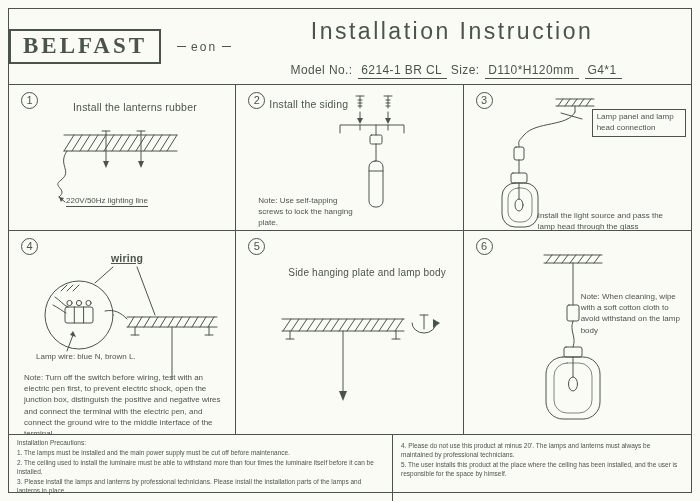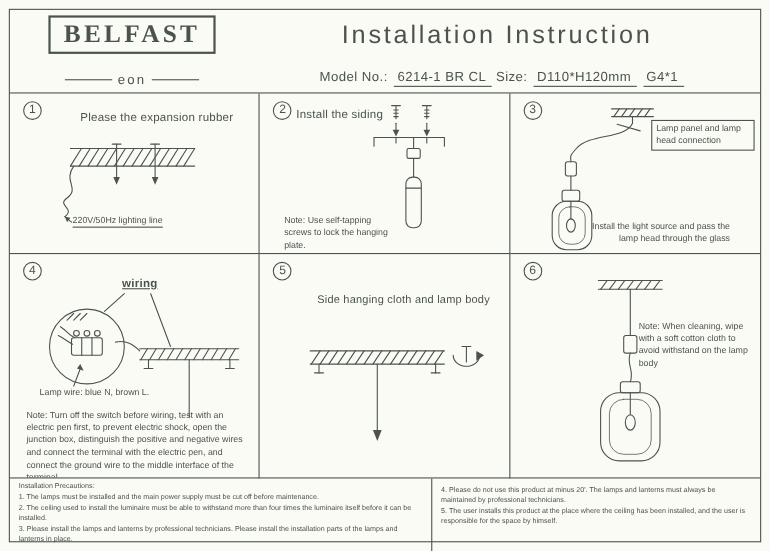"BELFAST" .logo-wrap { flex-direction: column -> row }
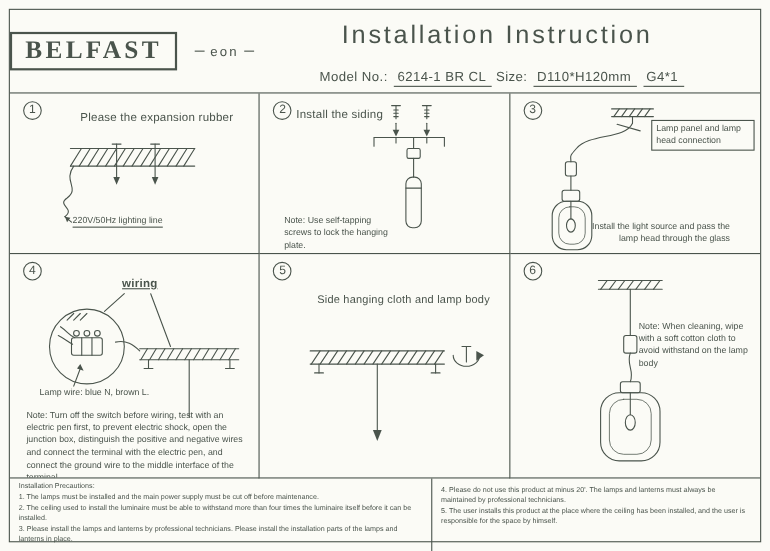"Please the expansion rubber" div.ptitle { text: Please the expansion -> Install the lanterns }
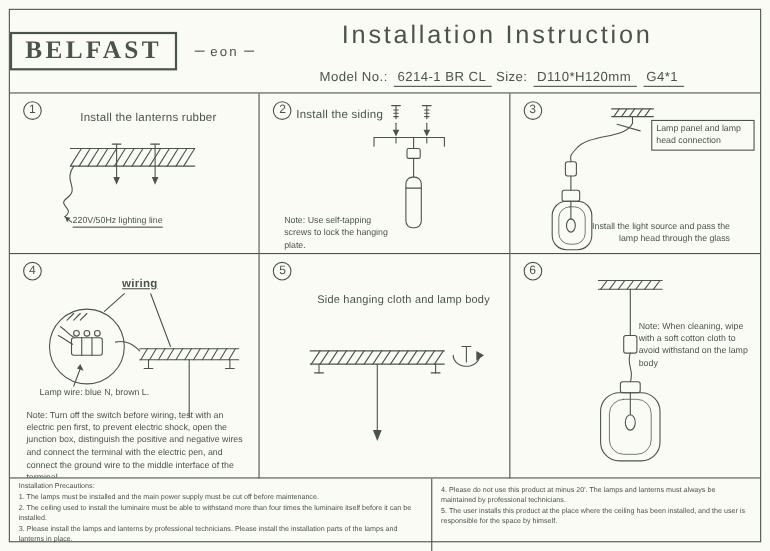"Install the light source and" div.pnote { text-align: right -> none; top: 115px -> 125px }
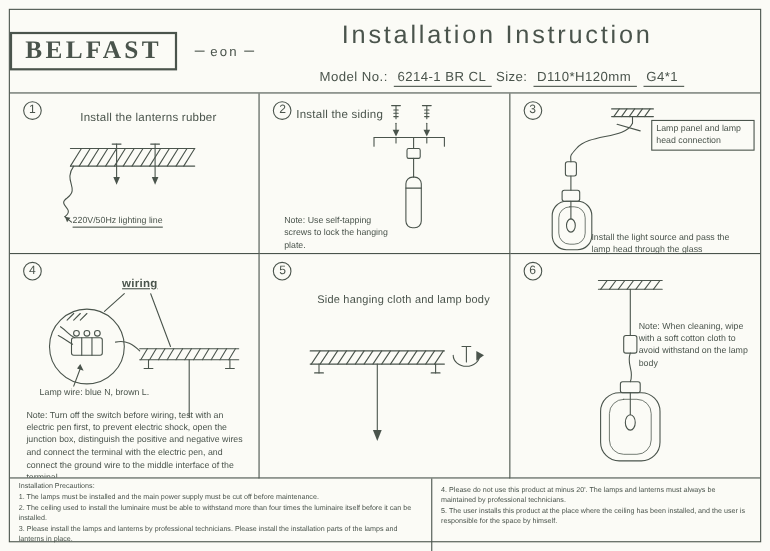"Side hanging cloth and lamp" div.ptitle { text: cloth -> plate }
